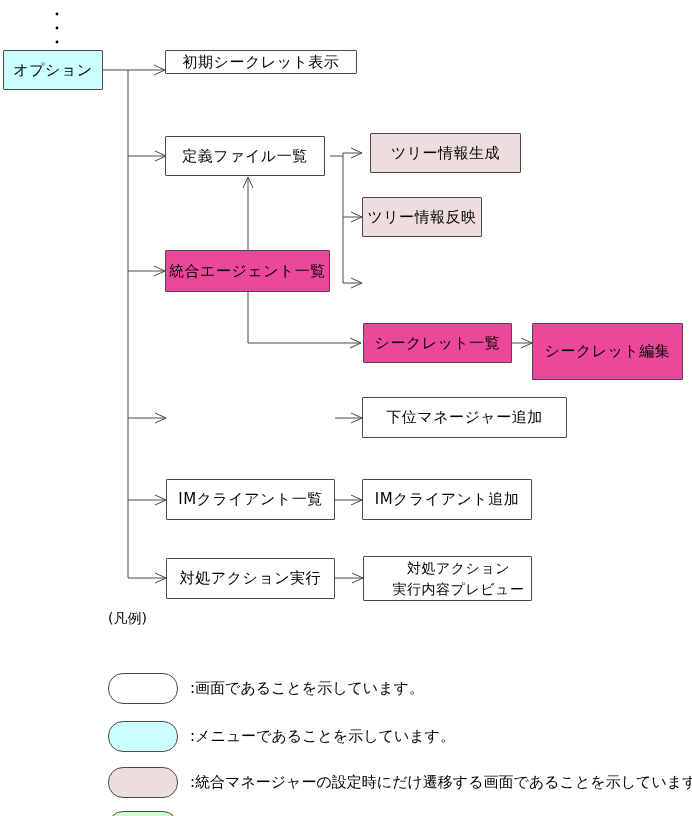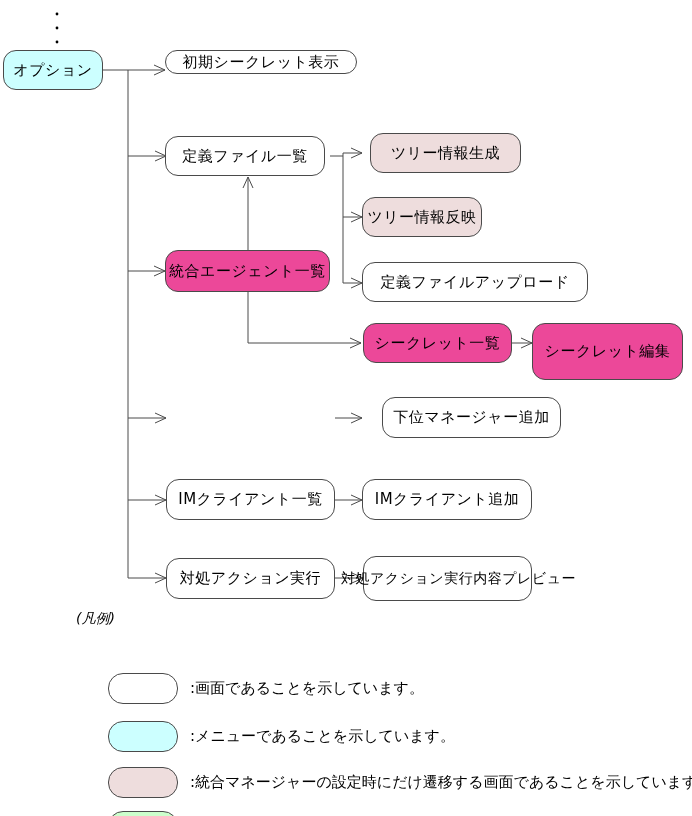"オプション" .node { border-radius: 13px -> 1px }
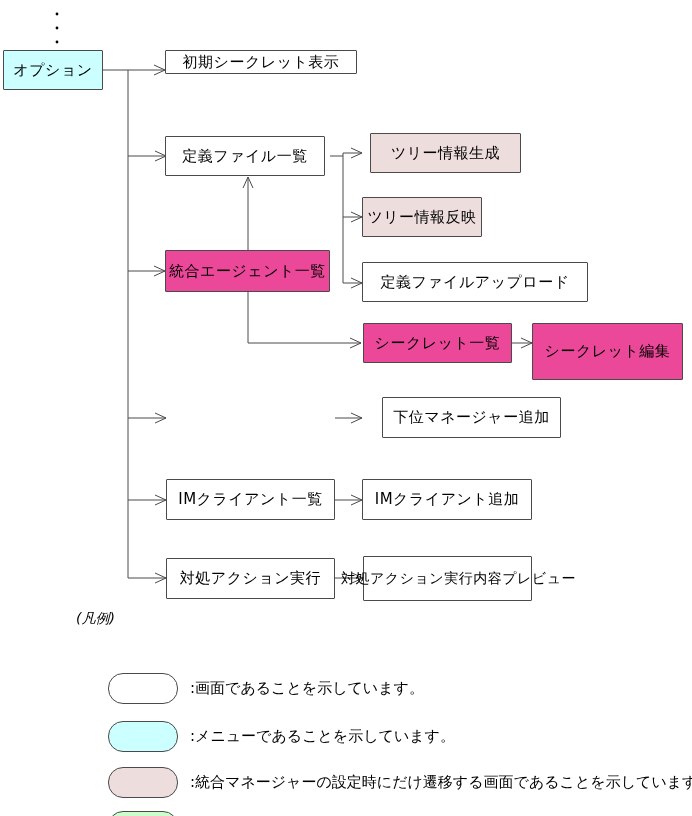"定義ファイルアップロード" div.node { html: <div> <span>定義ファイルアップロード</span> </div> -> none }
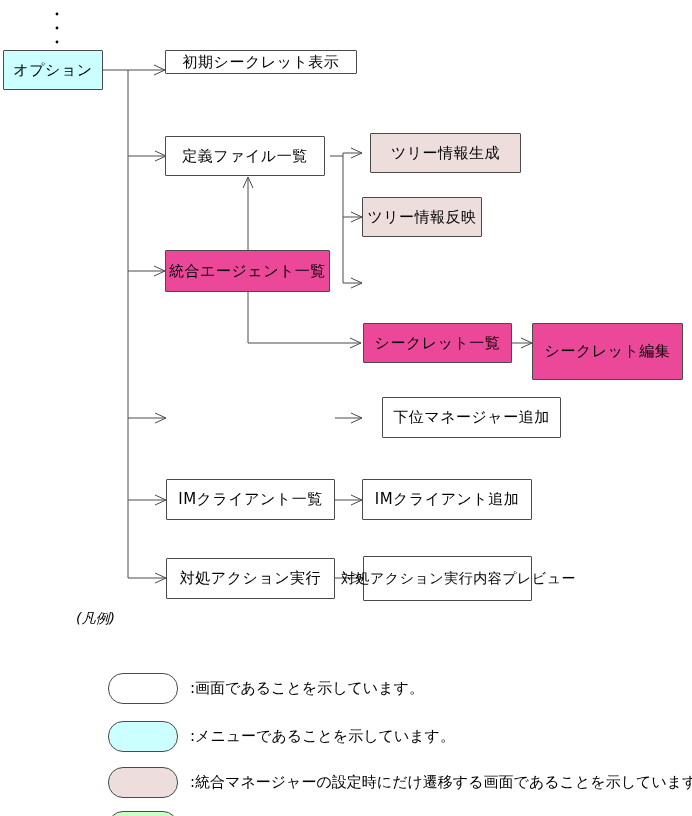"下位マネージャー追加" .n-sub-mgr-add { margin-left: 20px -> none; width: 179px -> 205px }
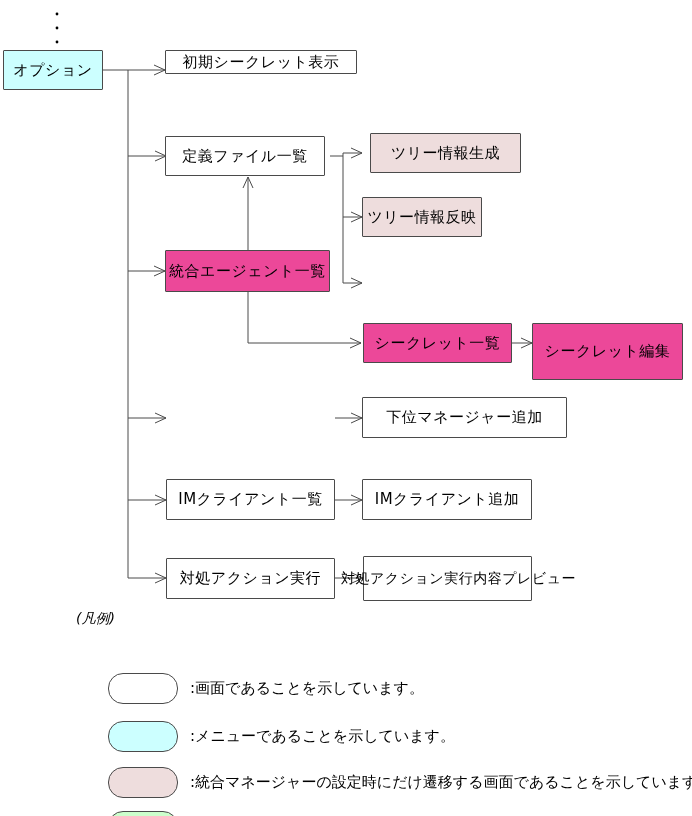"対処アクション" .node.two-line { flex-direction: row -> column }
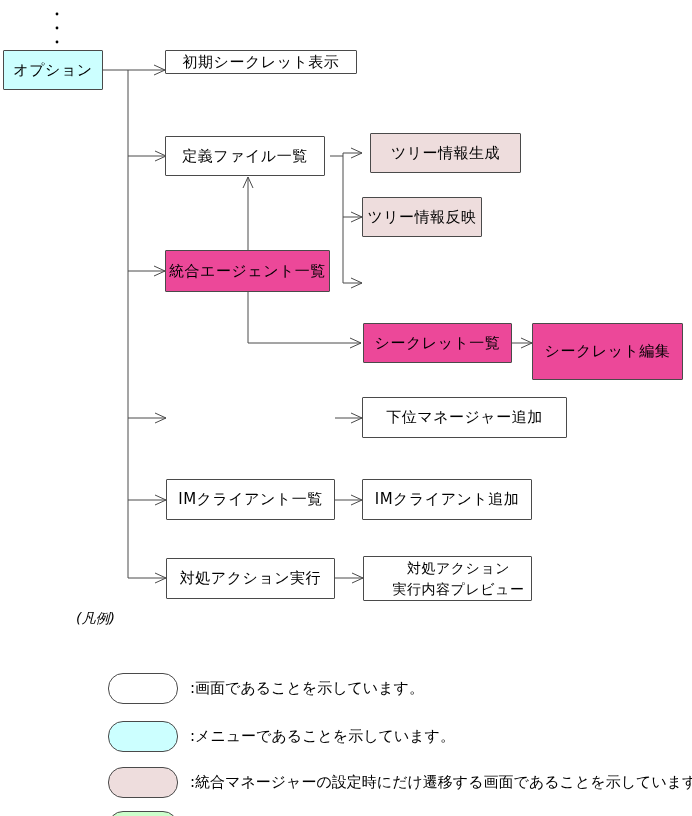"(凡例)" .legend-title { font-style: italic -> none; left: 76px -> 108px }
